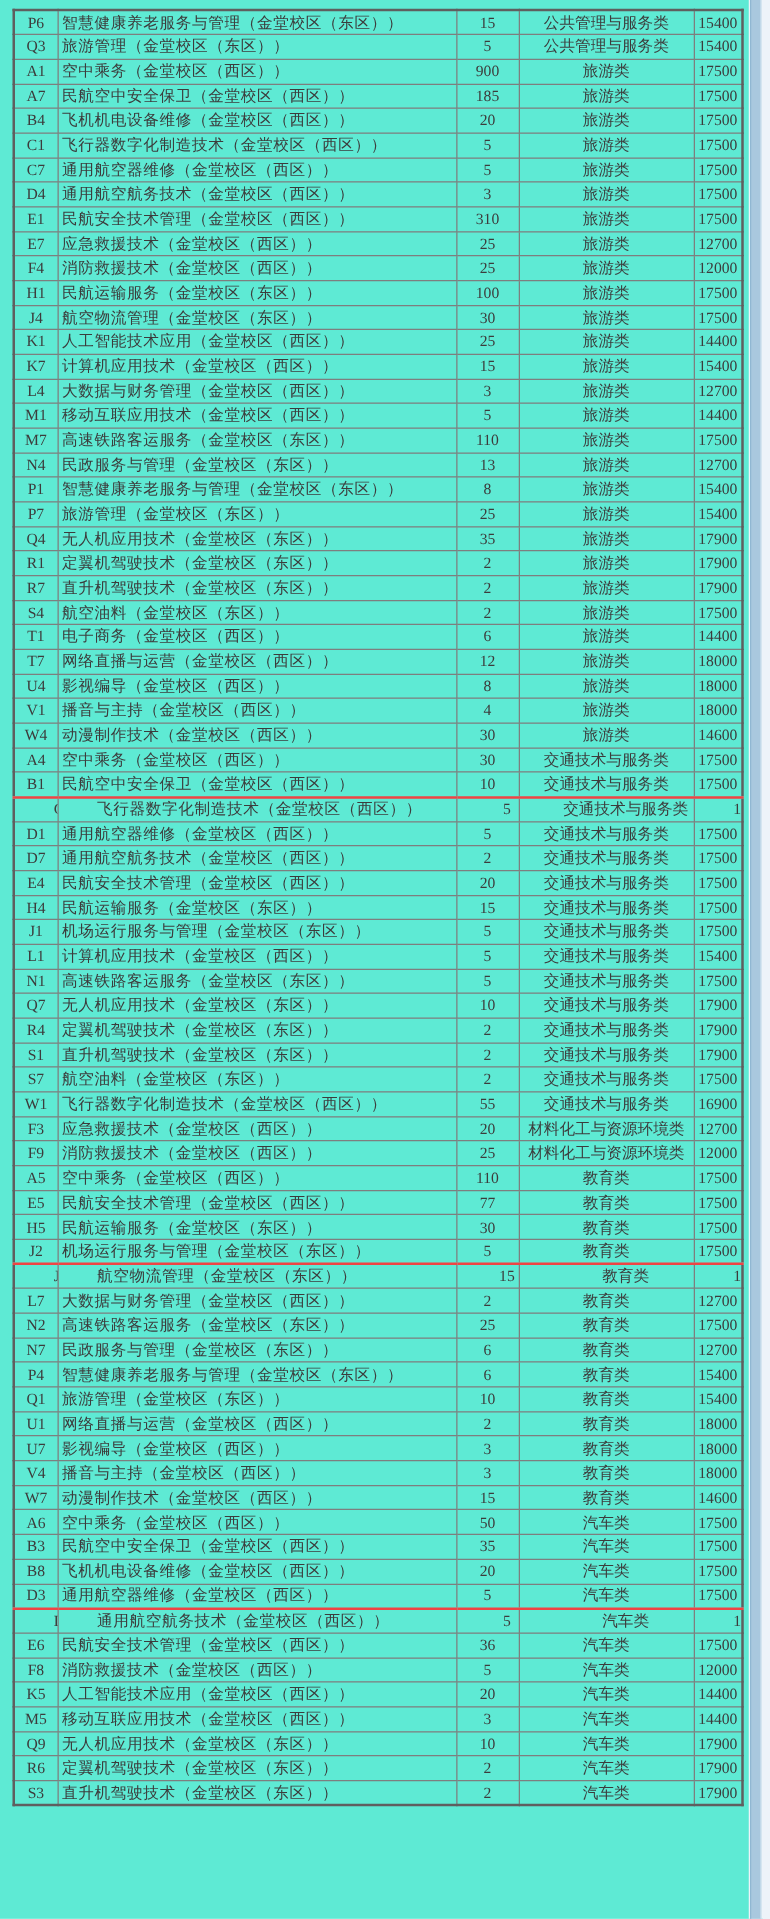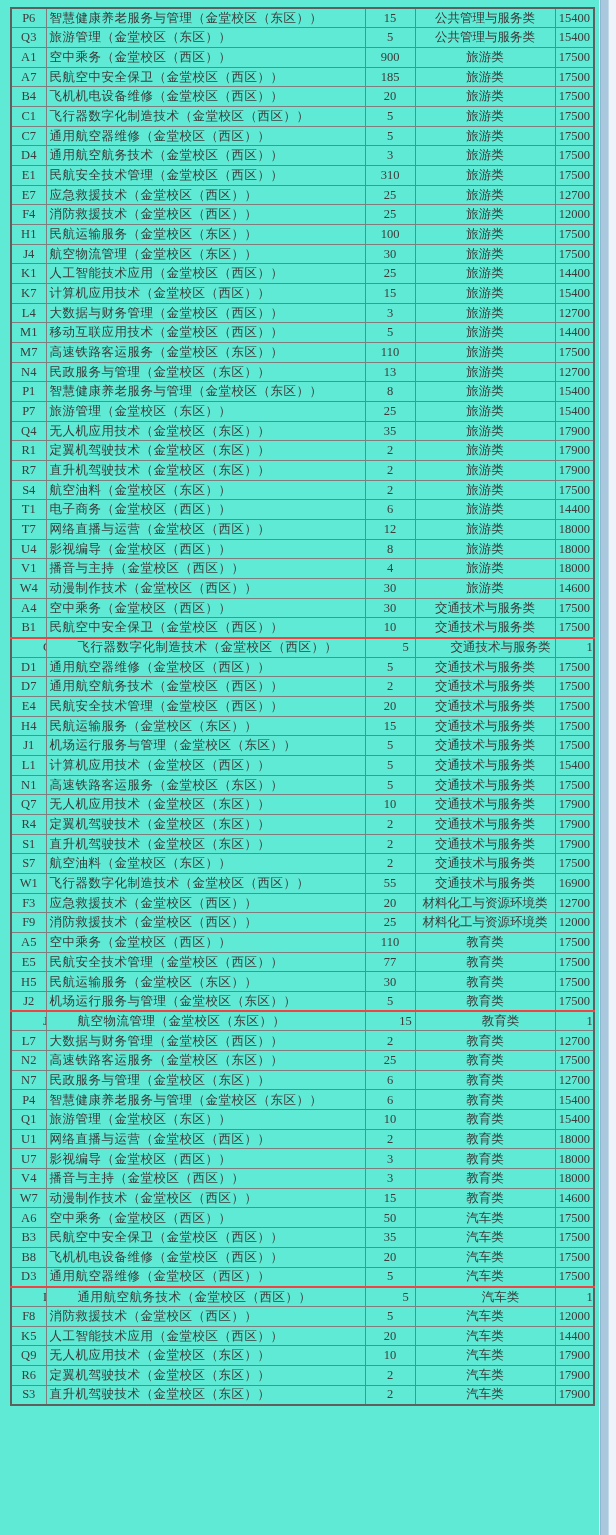"E6" tr { html: none -> <tr> <td>E6</td> <td>民航安全技术管理（金堂校区（西区））</td> <td>36</td> <td>汽车类</td> <td>17500</td> </tr> }
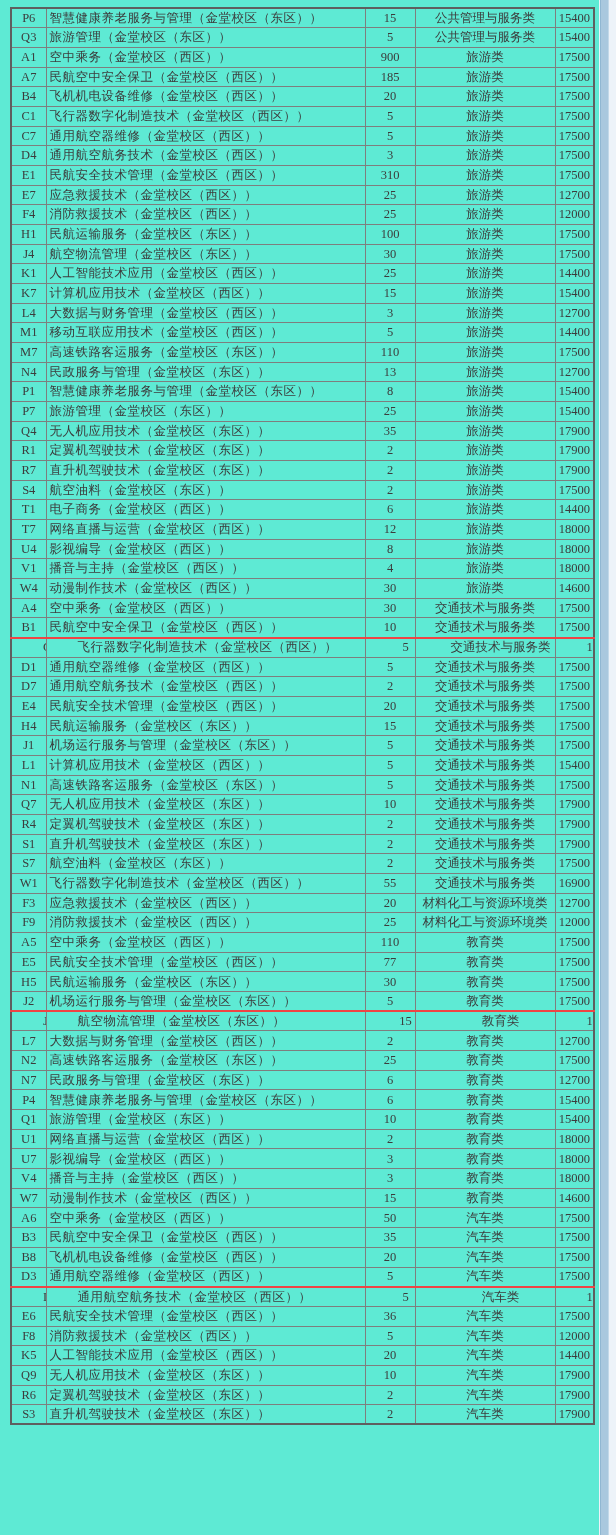"M5" tr { html: none -> <tr> <td>M5</td> <td>移动互联应用技术（金堂校区（西区））</td> <td>3</td> <td>汽车类</td> <td>14400</td> </tr> }
